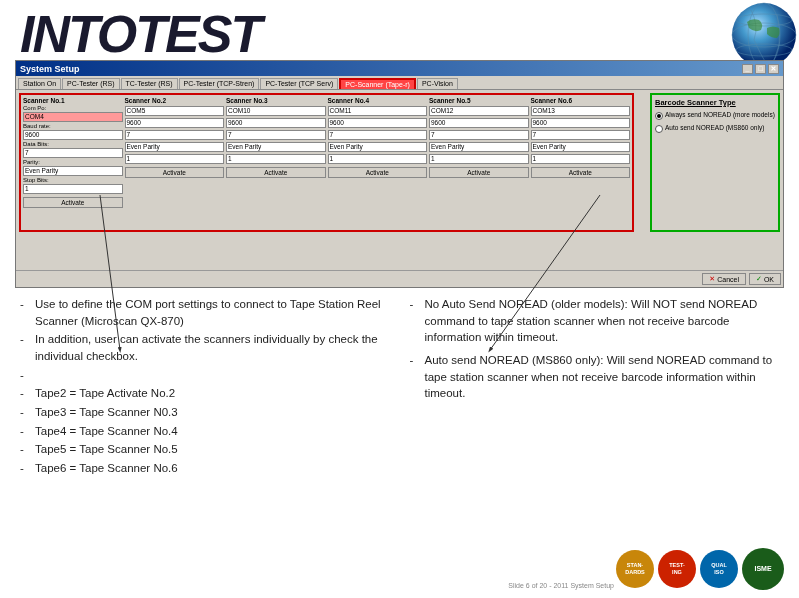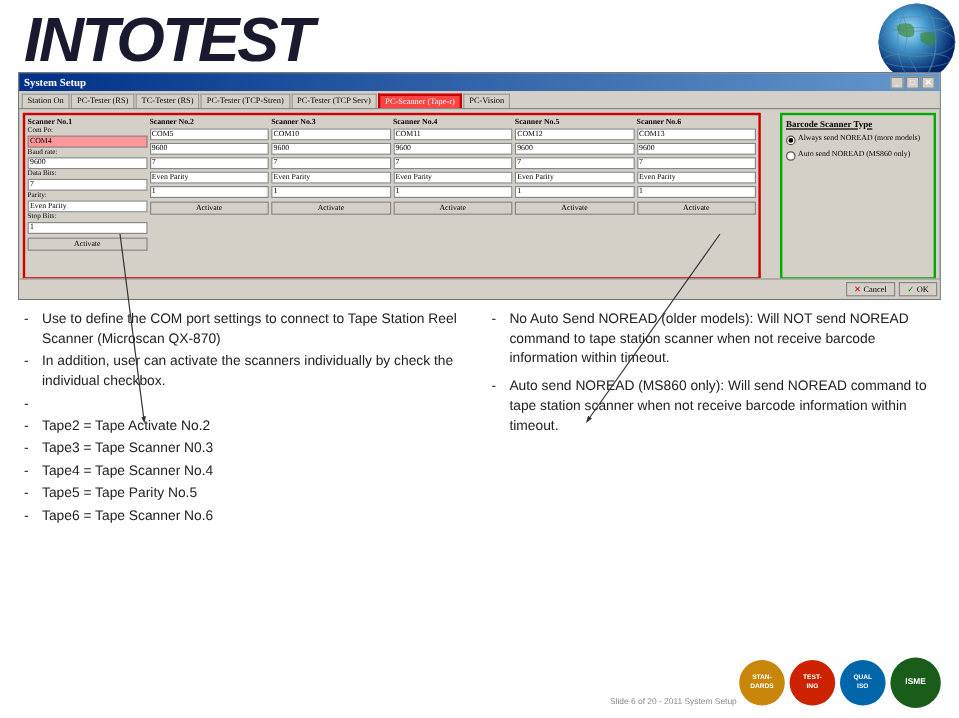"System Setup" div { font-family: Liberation Serif, serif -> none; height: 190px -> 228px }
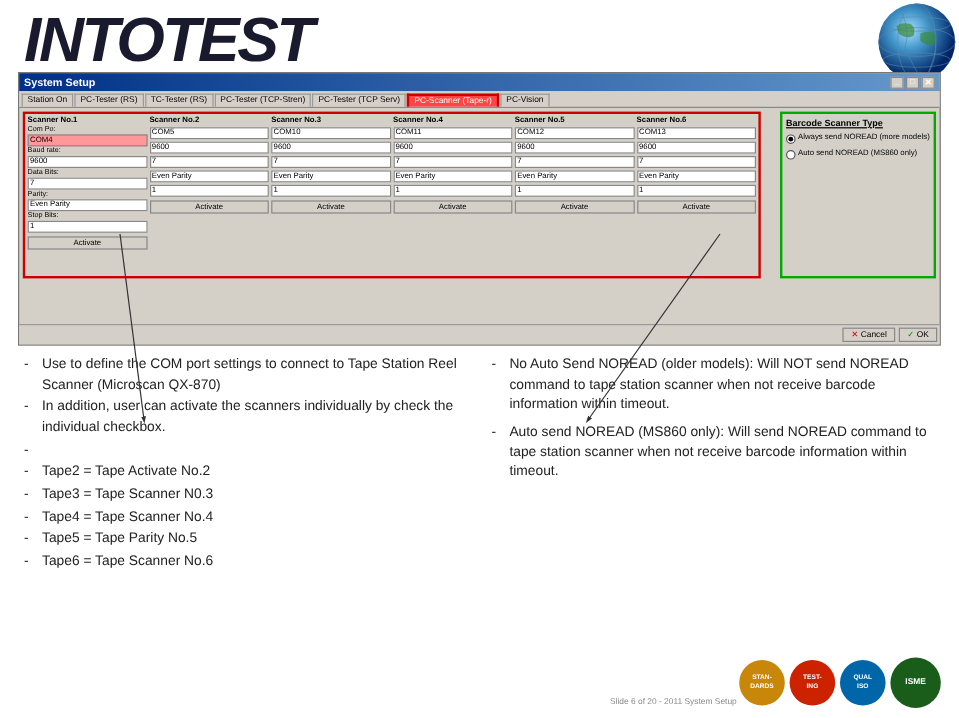"Tape5 = Tape Parity No.5" span { text: Parity -> Scanner }
